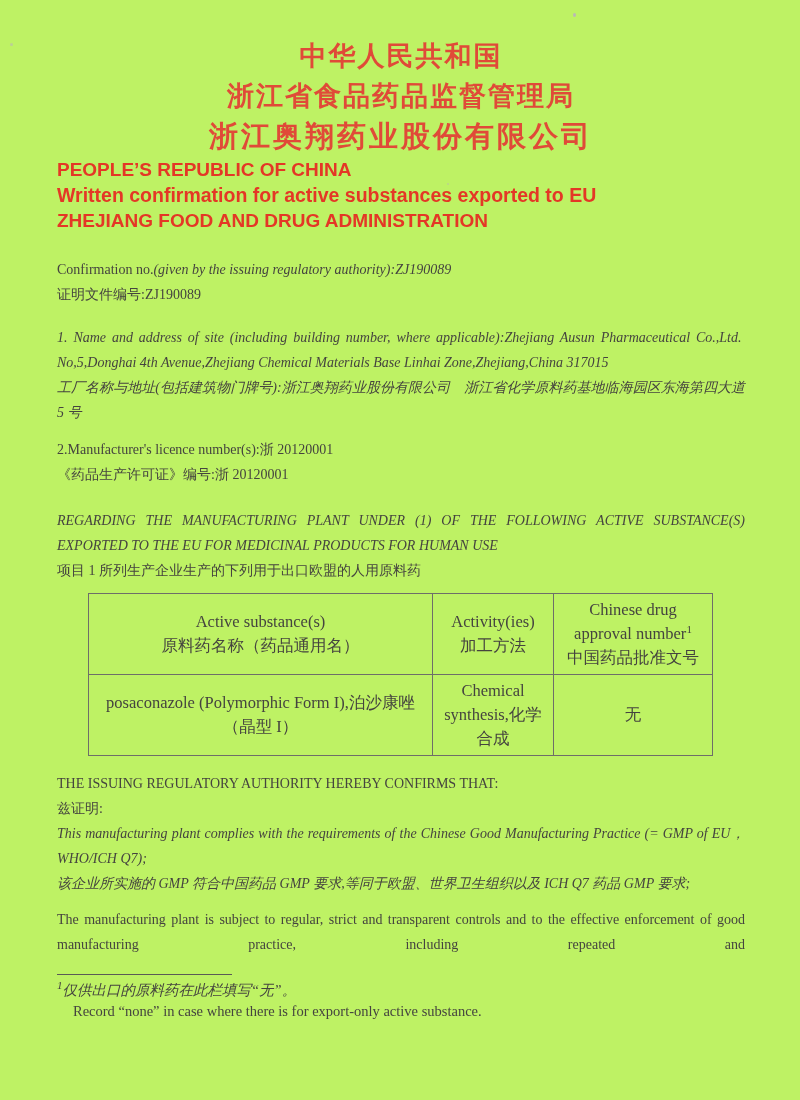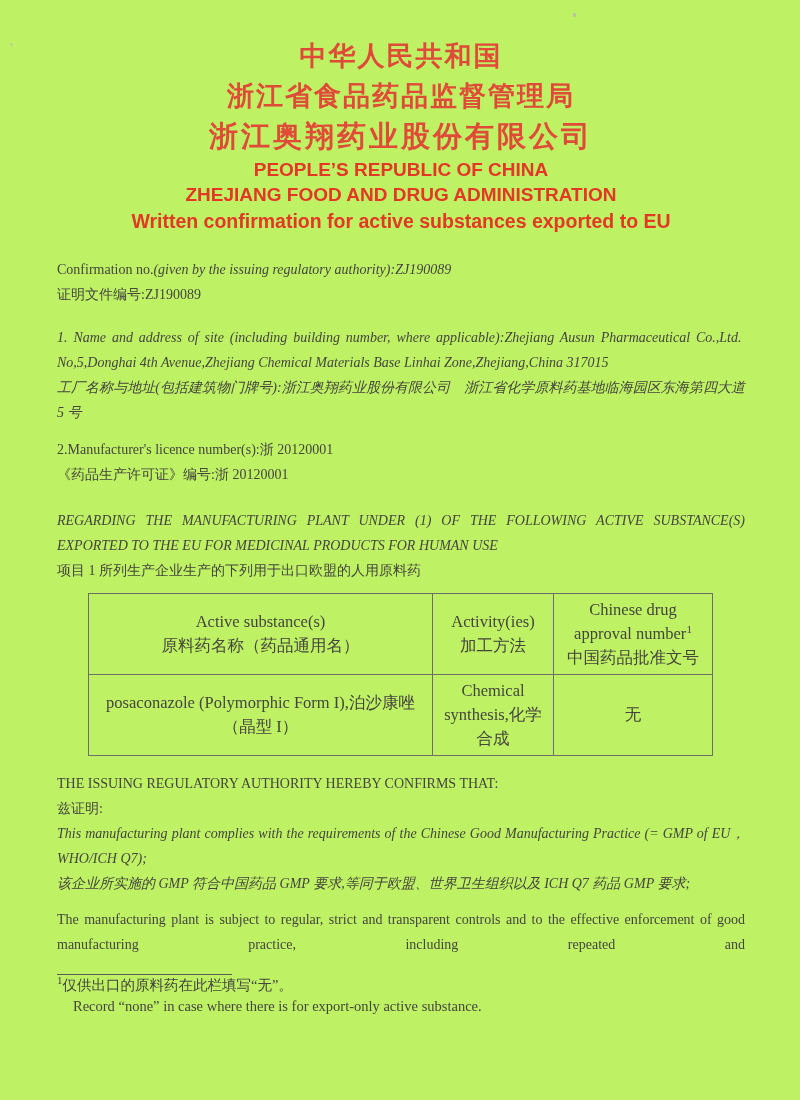"PEOPLE’S REPUBLIC OF CHINA" .t-en { text-align: center -> left }
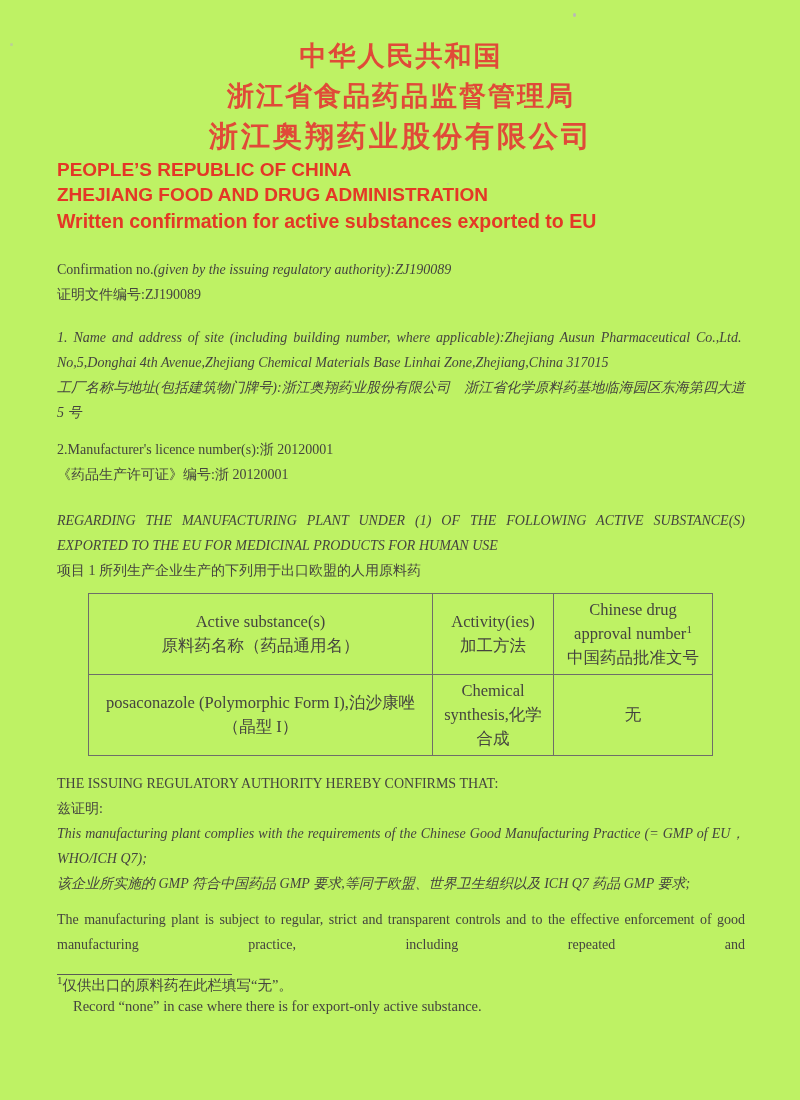"ZHEJIANG FOOD AND DRUG ADMINISTRATION" div.t-en { order: before "Written confirmation for active" -> after "Written confirmation for active" }
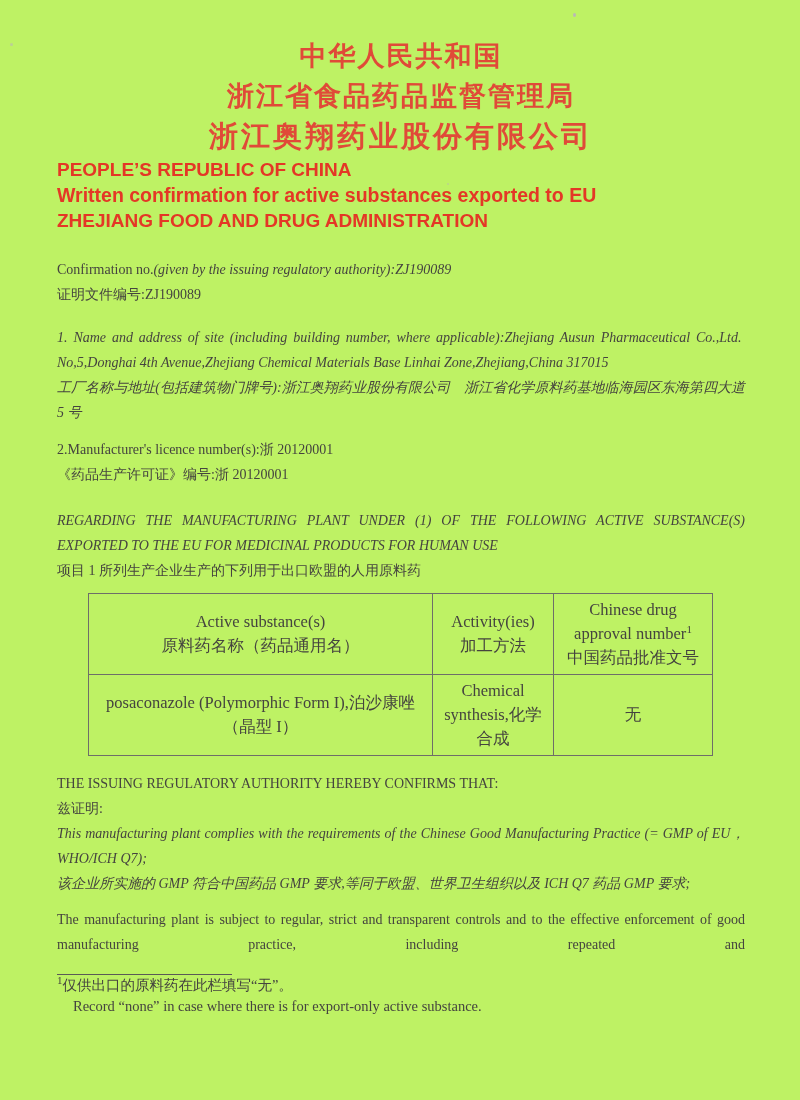"1仅供出口的原料药在此栏填写“无”。" .fn-cn { font-style: none -> italic; margin-top: none -> 5px }
